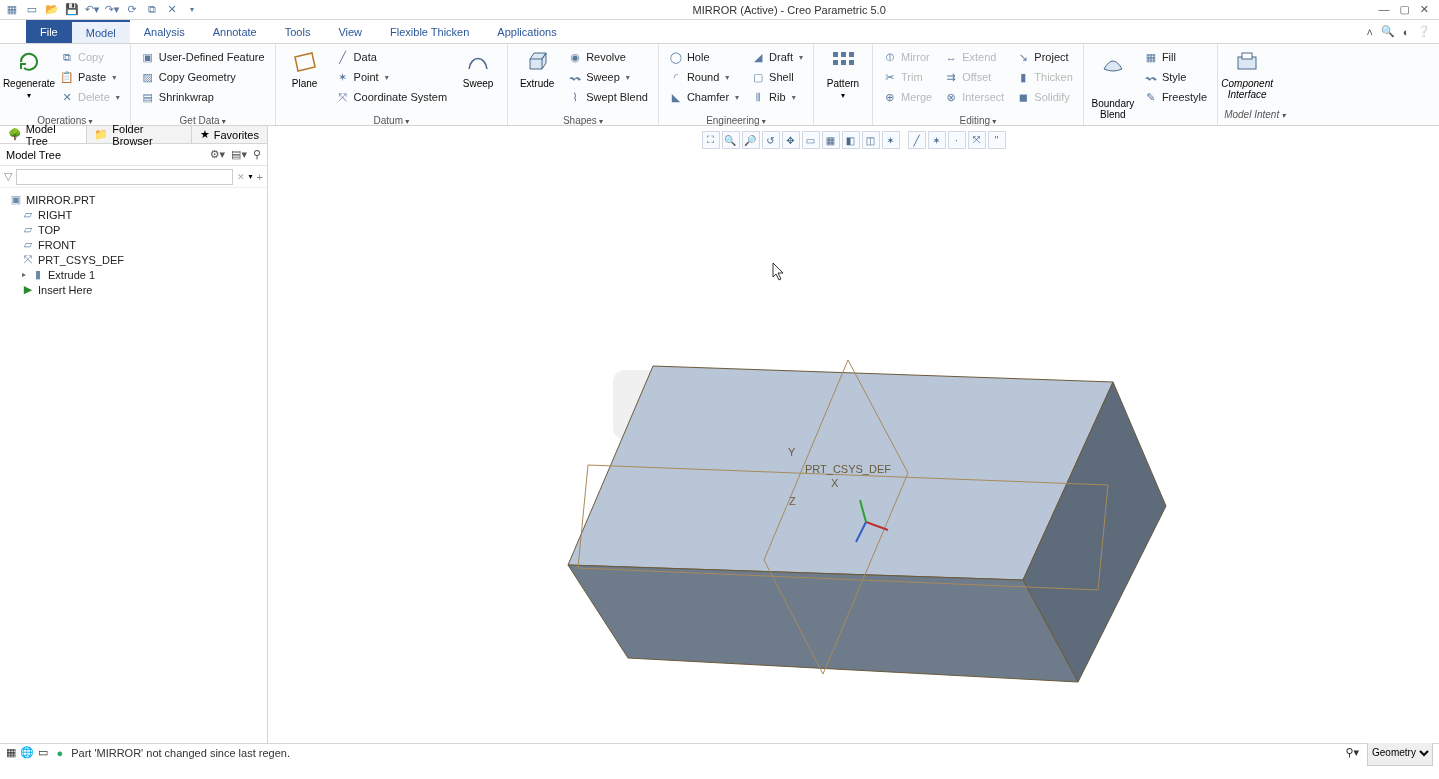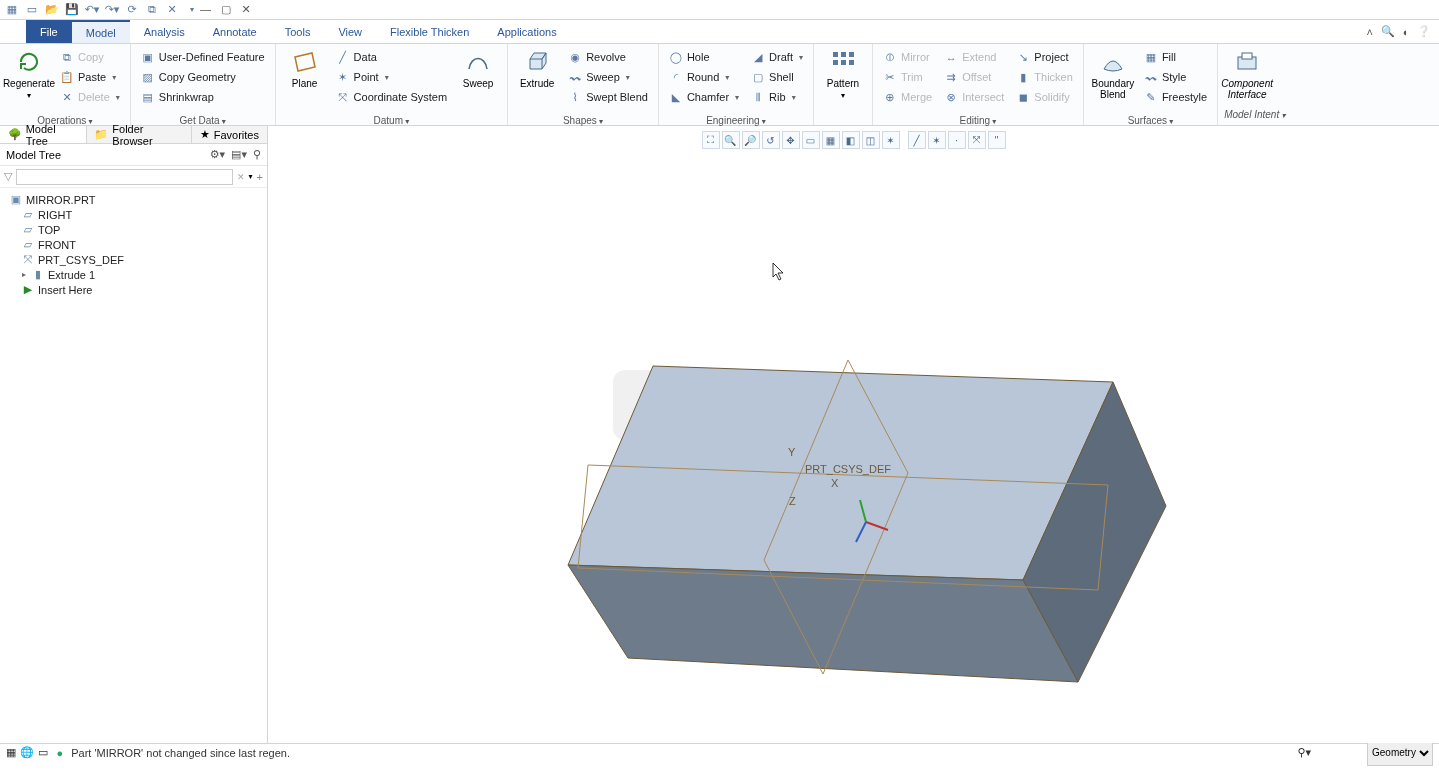"MIRROR (Active) - Creo Parametric" div.title-center { html: none -> <div>MIRROR (Active) - Creo Parametric 5.0</div> }
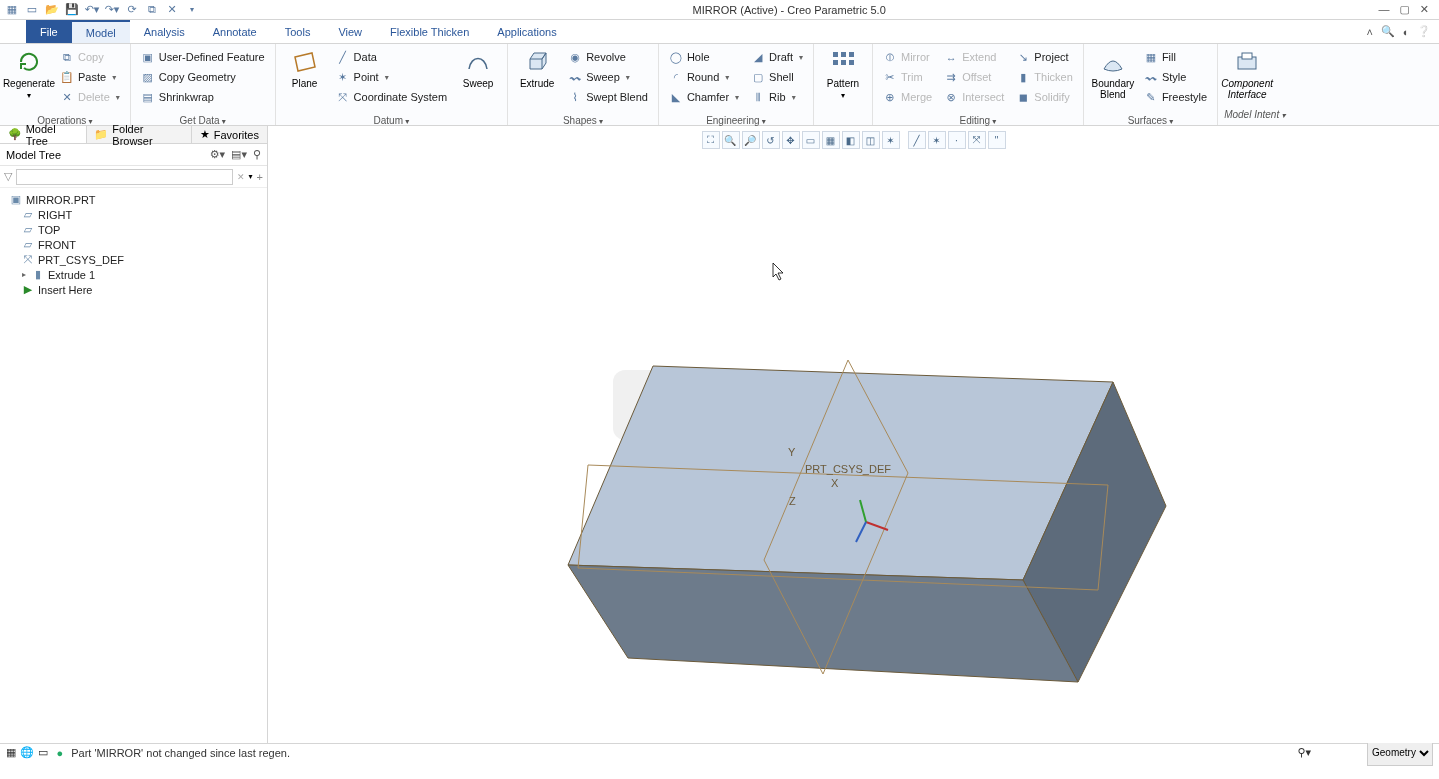"Boundary" span.txt { margin-top: none -> 20px }
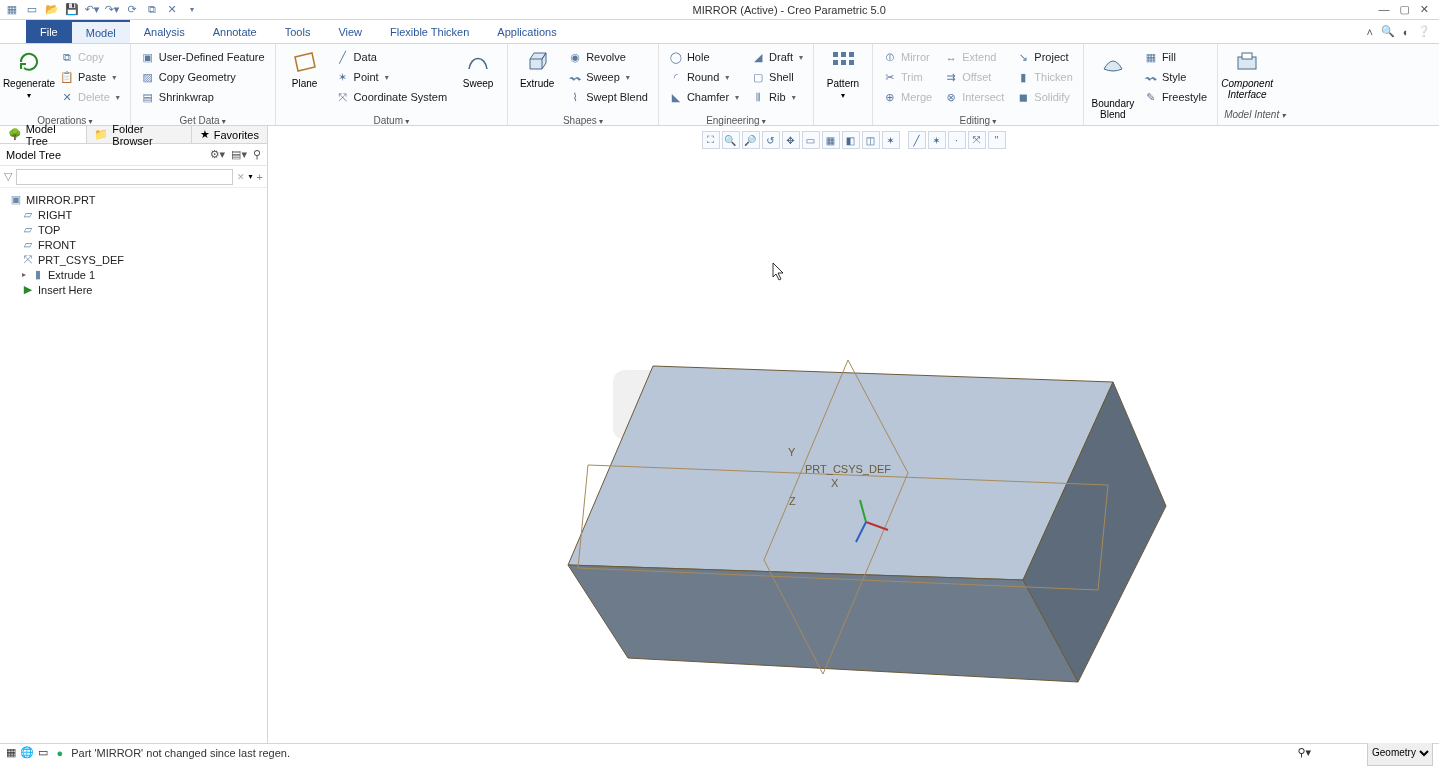"Geometry" .statusbar select { margin-left: 48px -> none }
